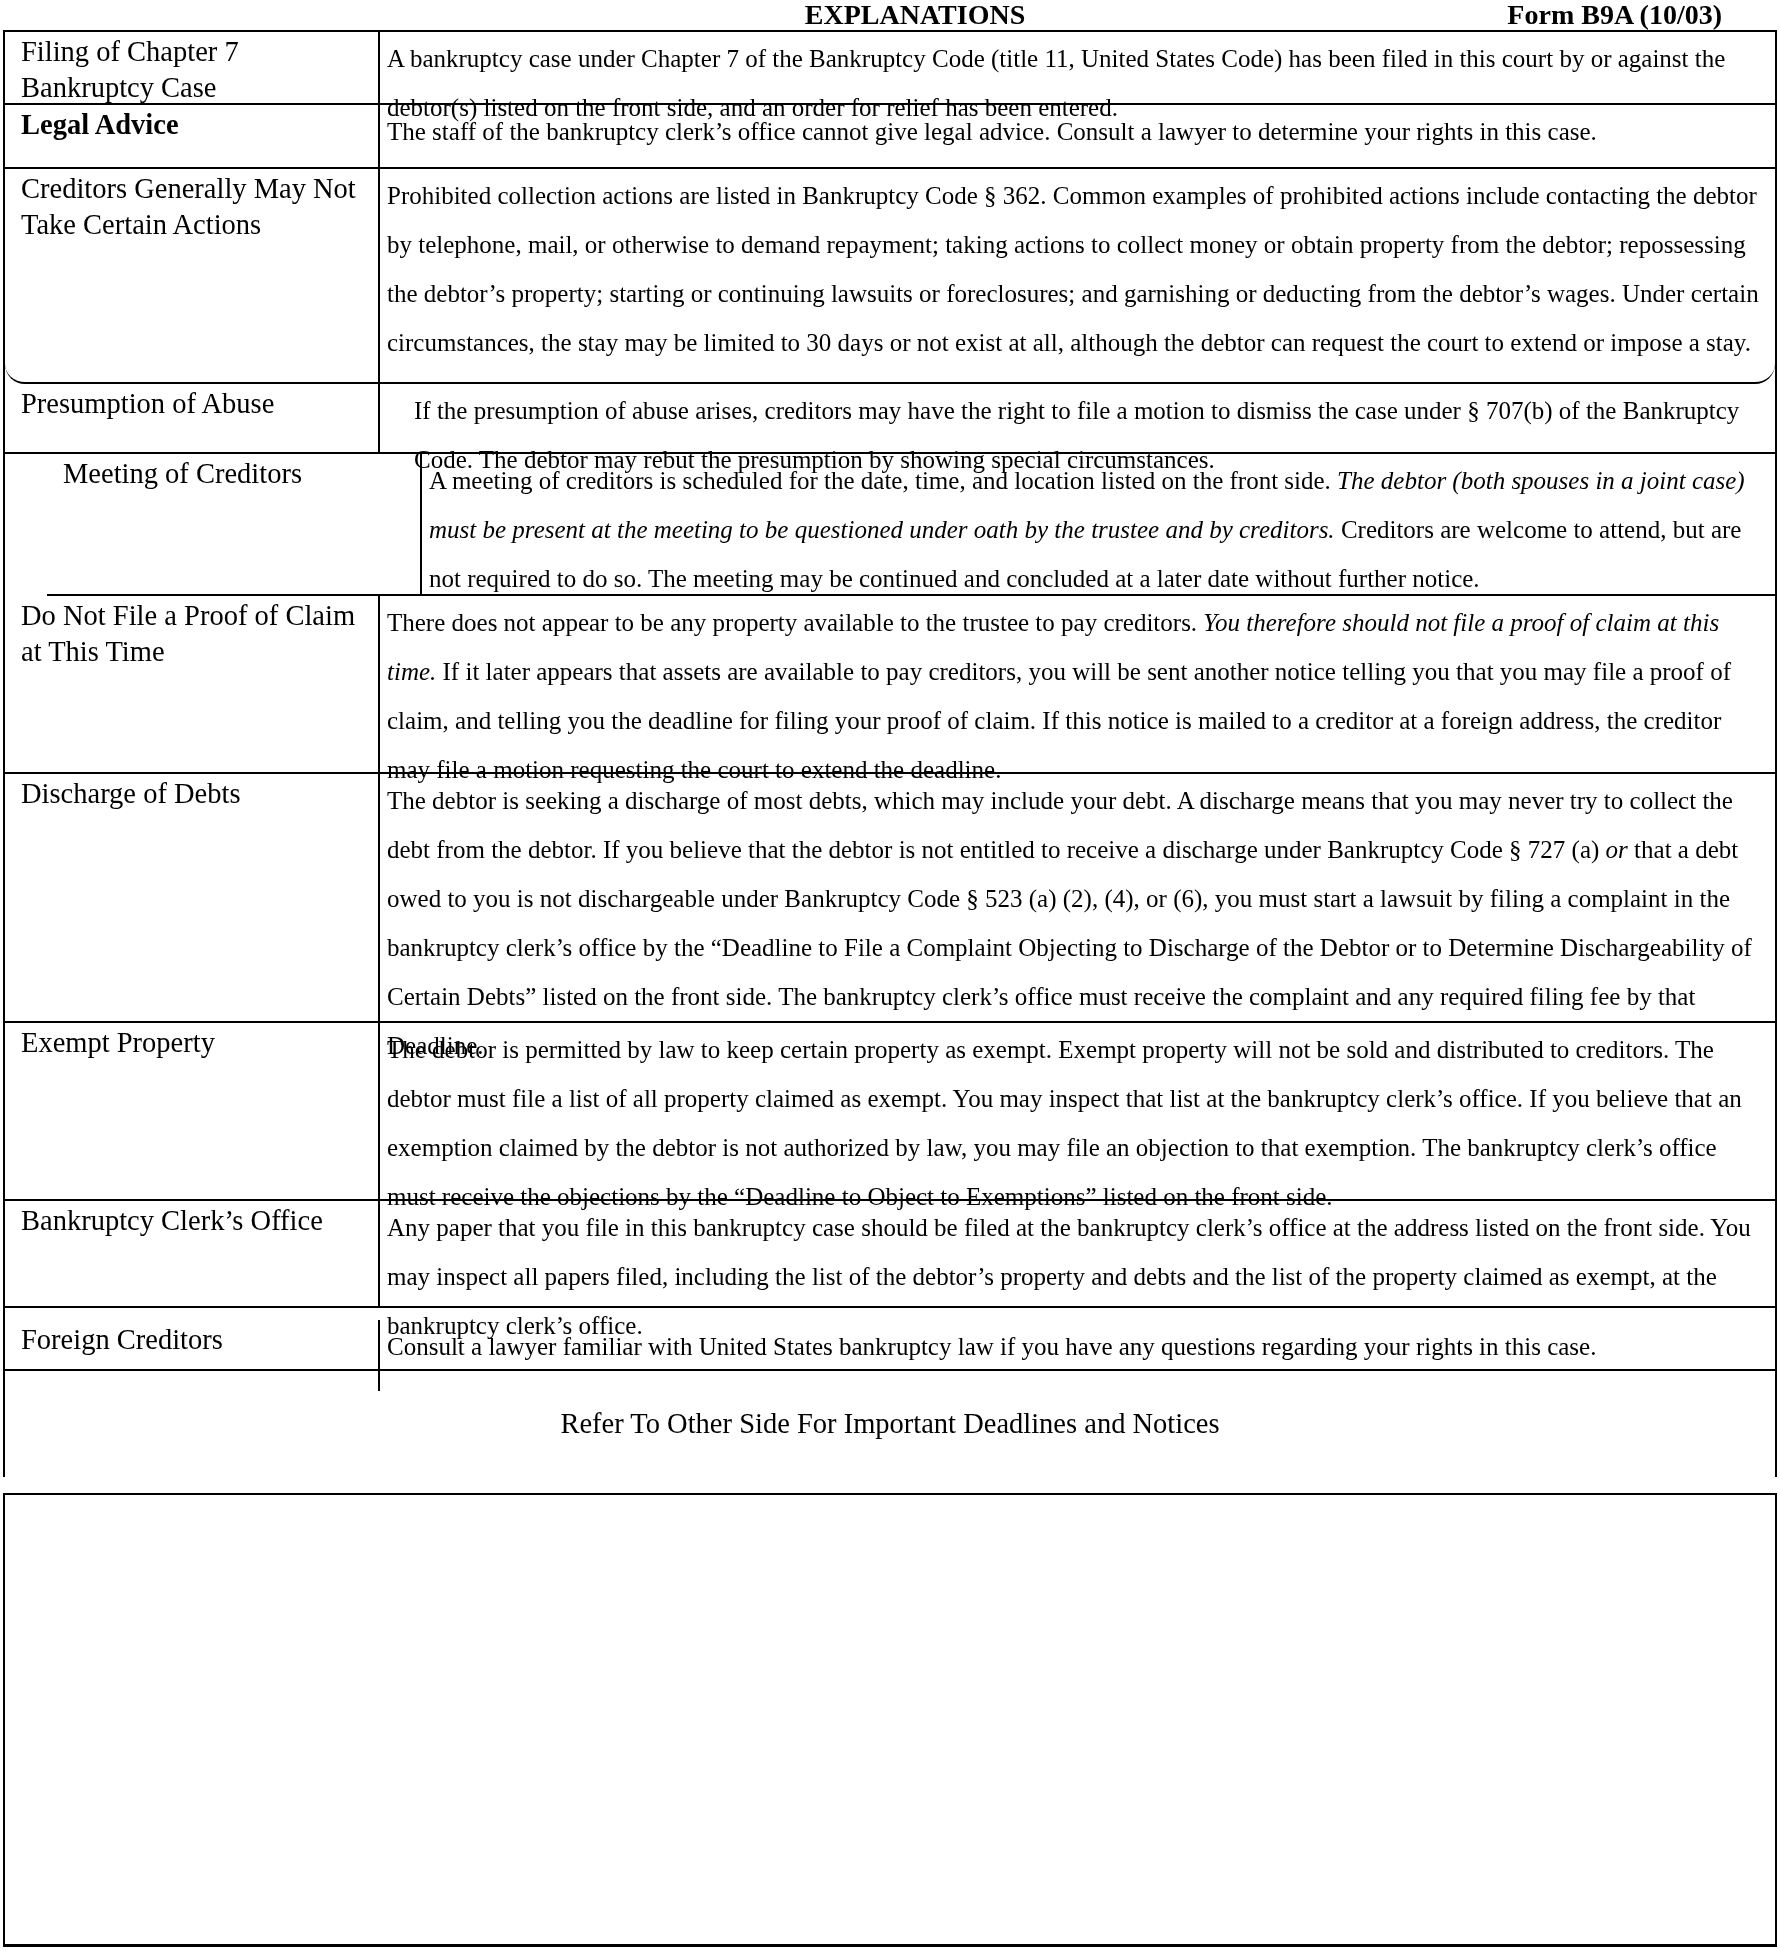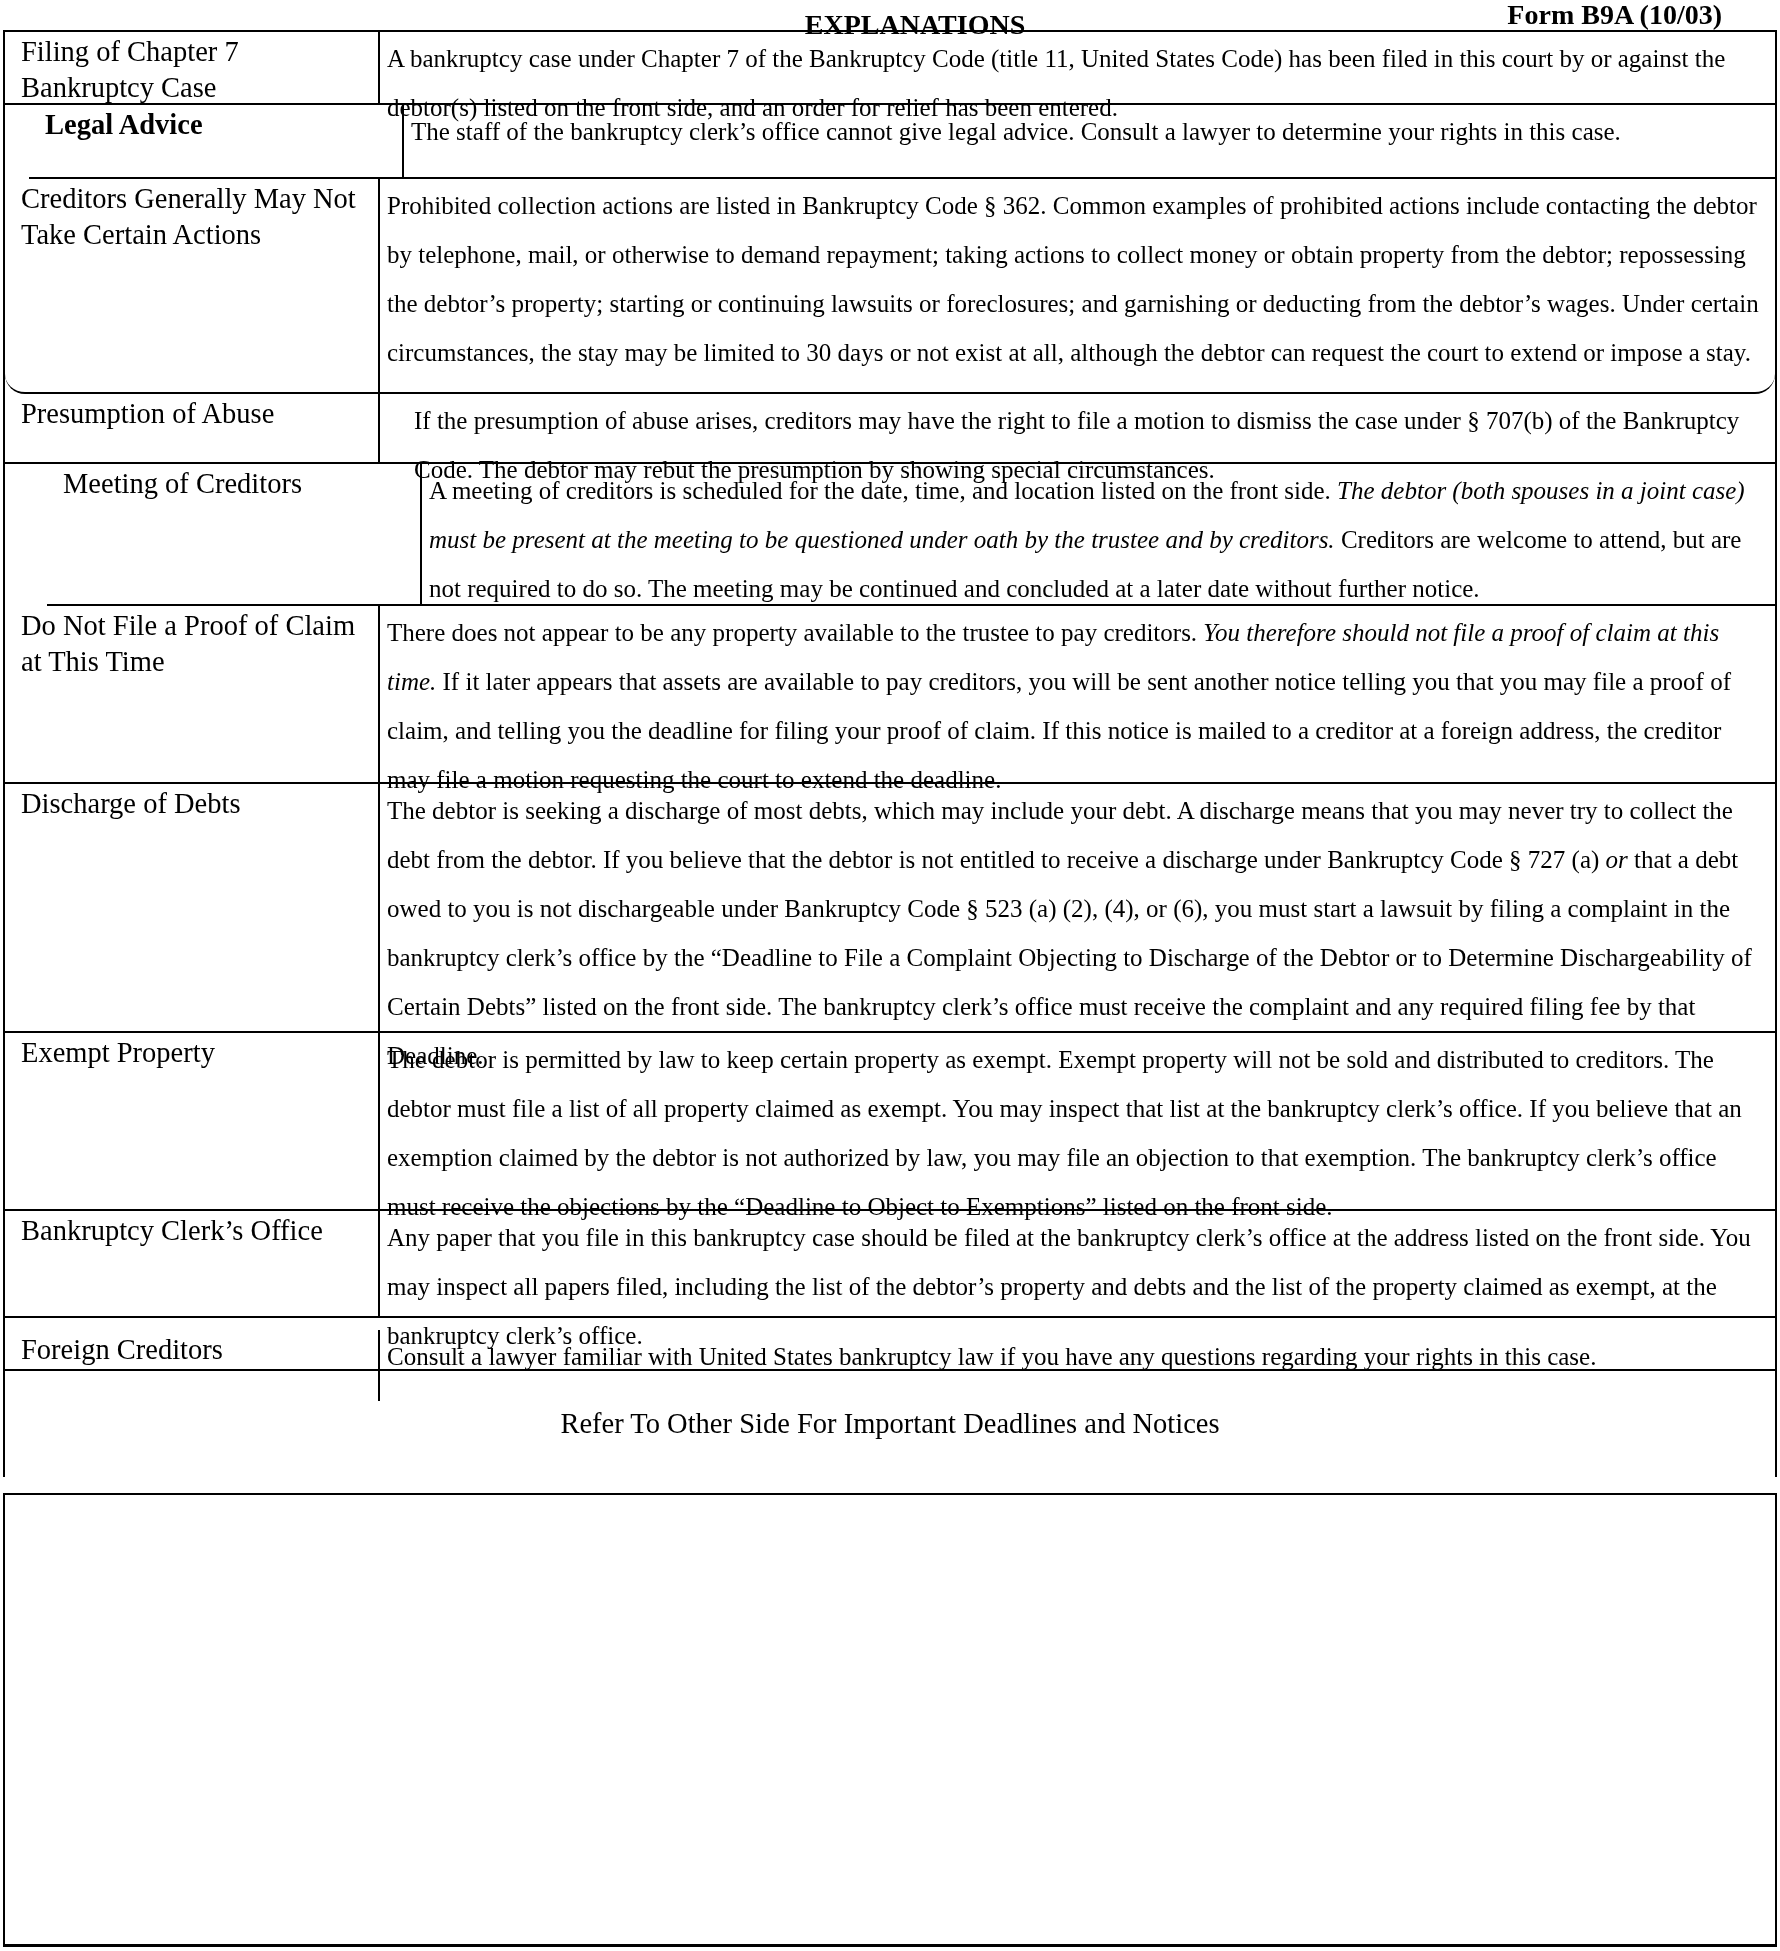"EXPLANATIONS" .hdr-title { margin-top: 10px -> none }
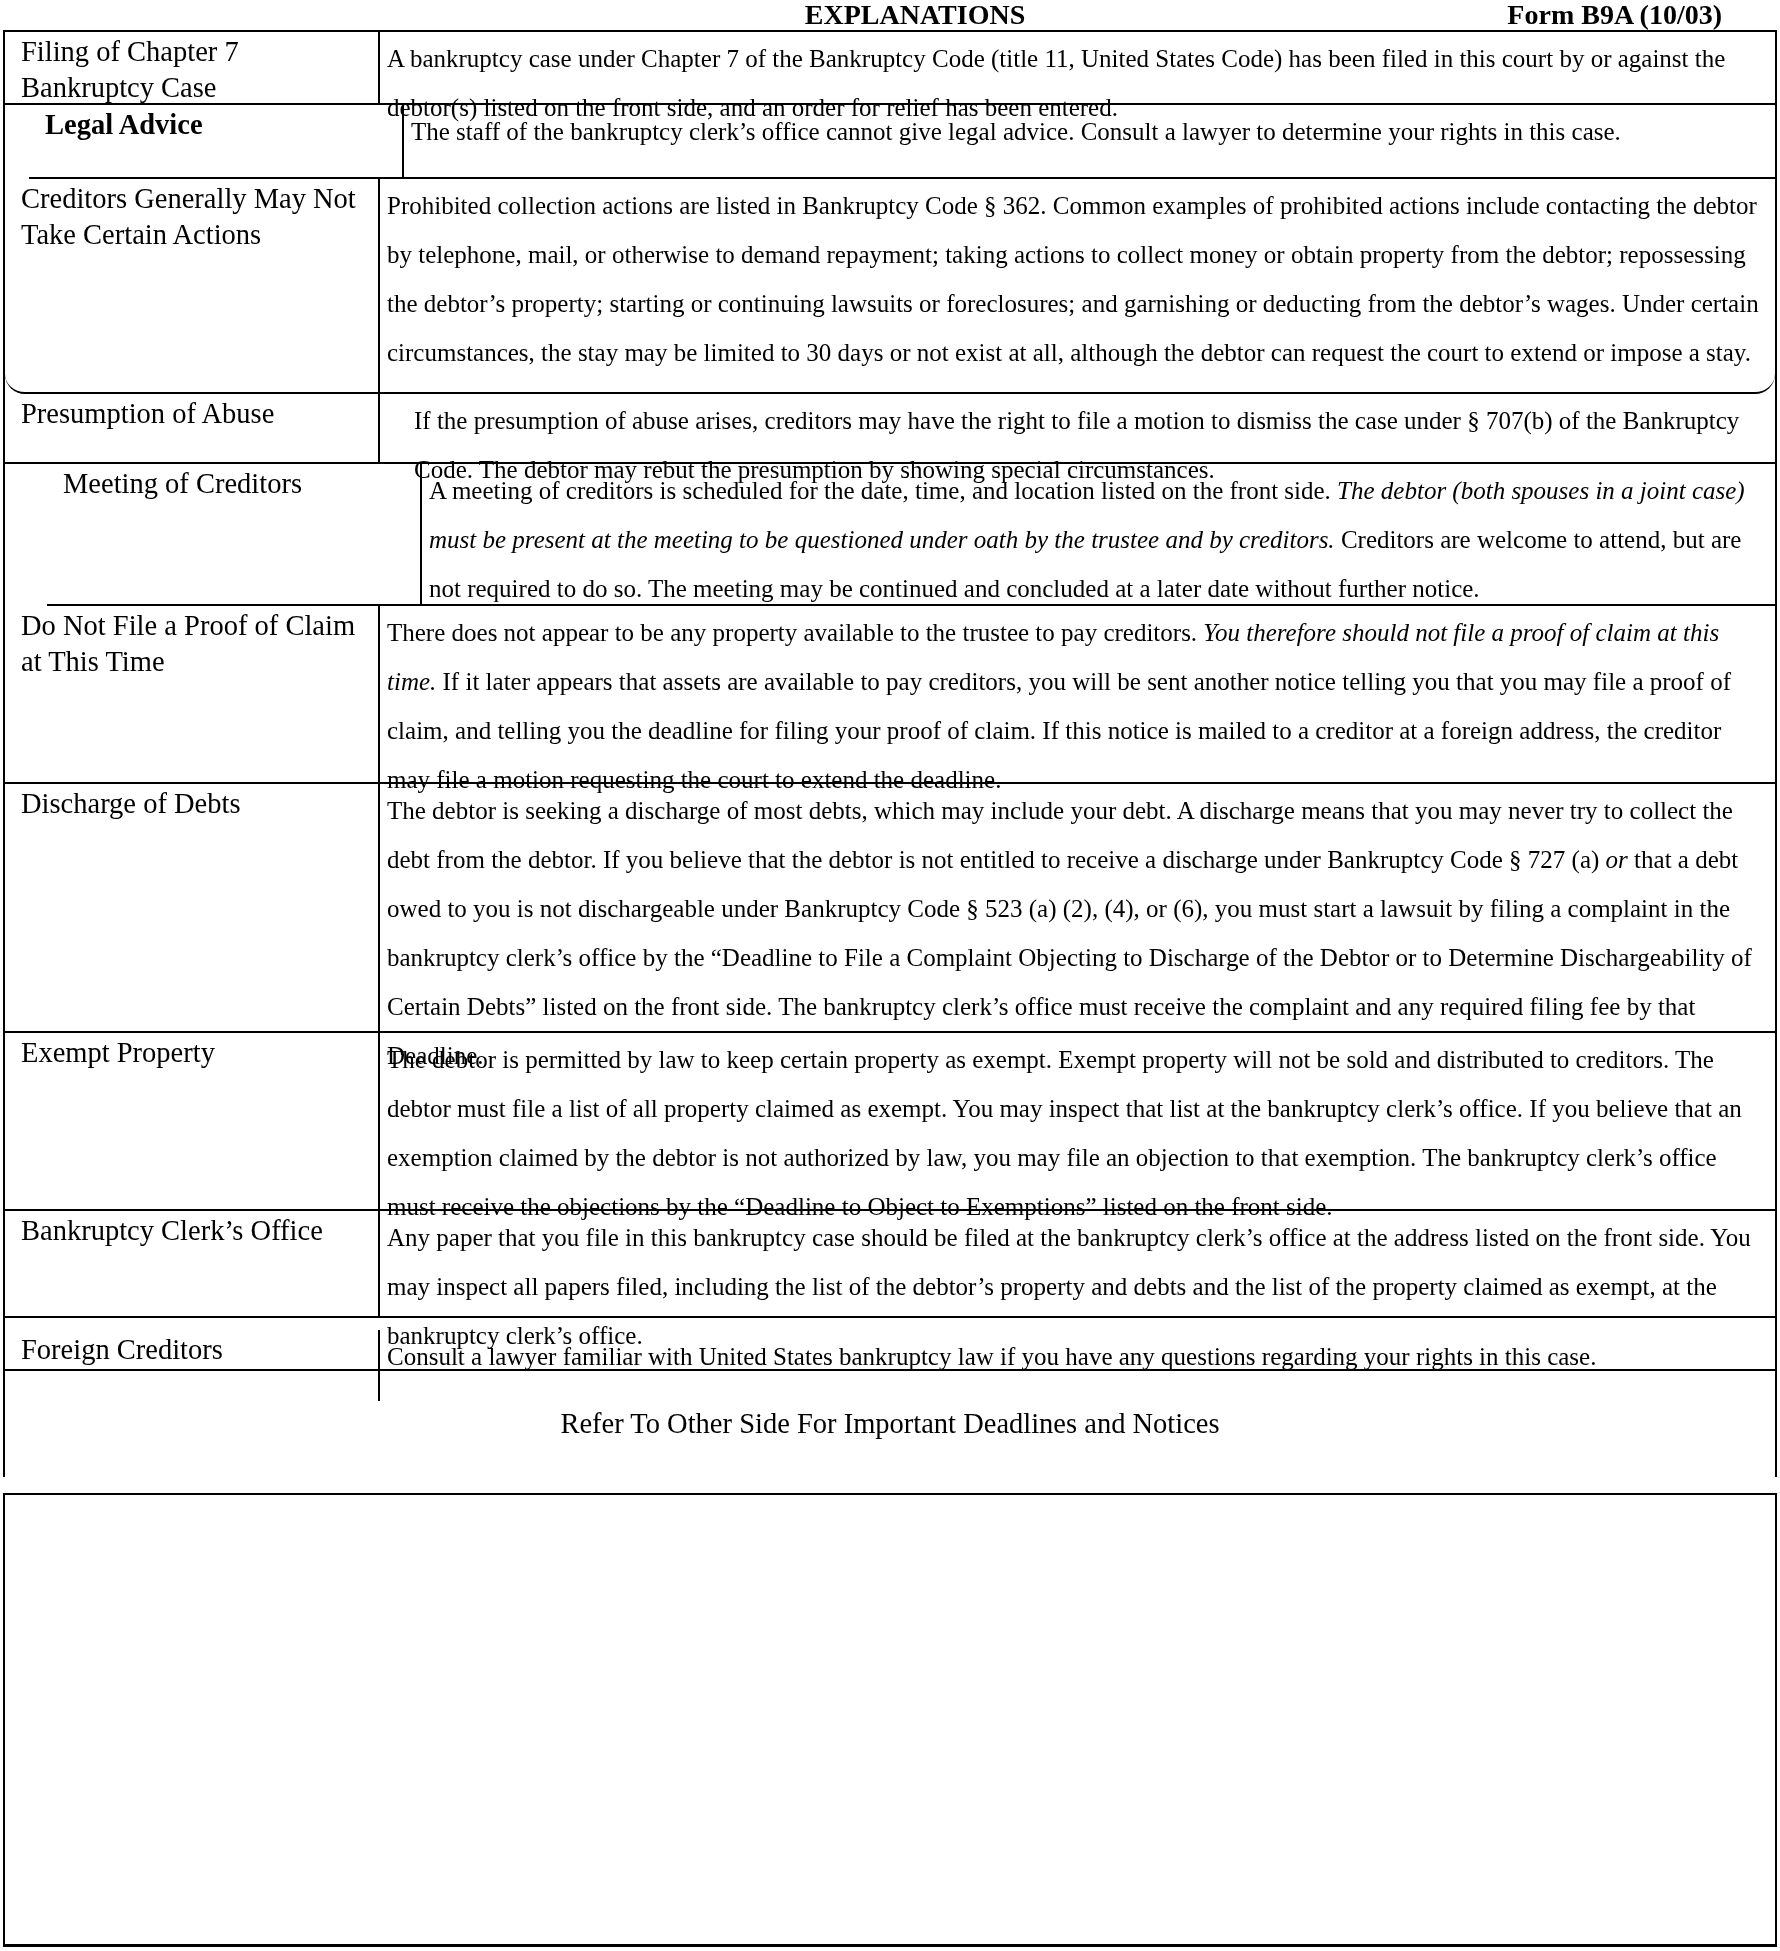"Legal Advice" div.row { height: 74px -> 64px; margin-left: 24px -> none }
